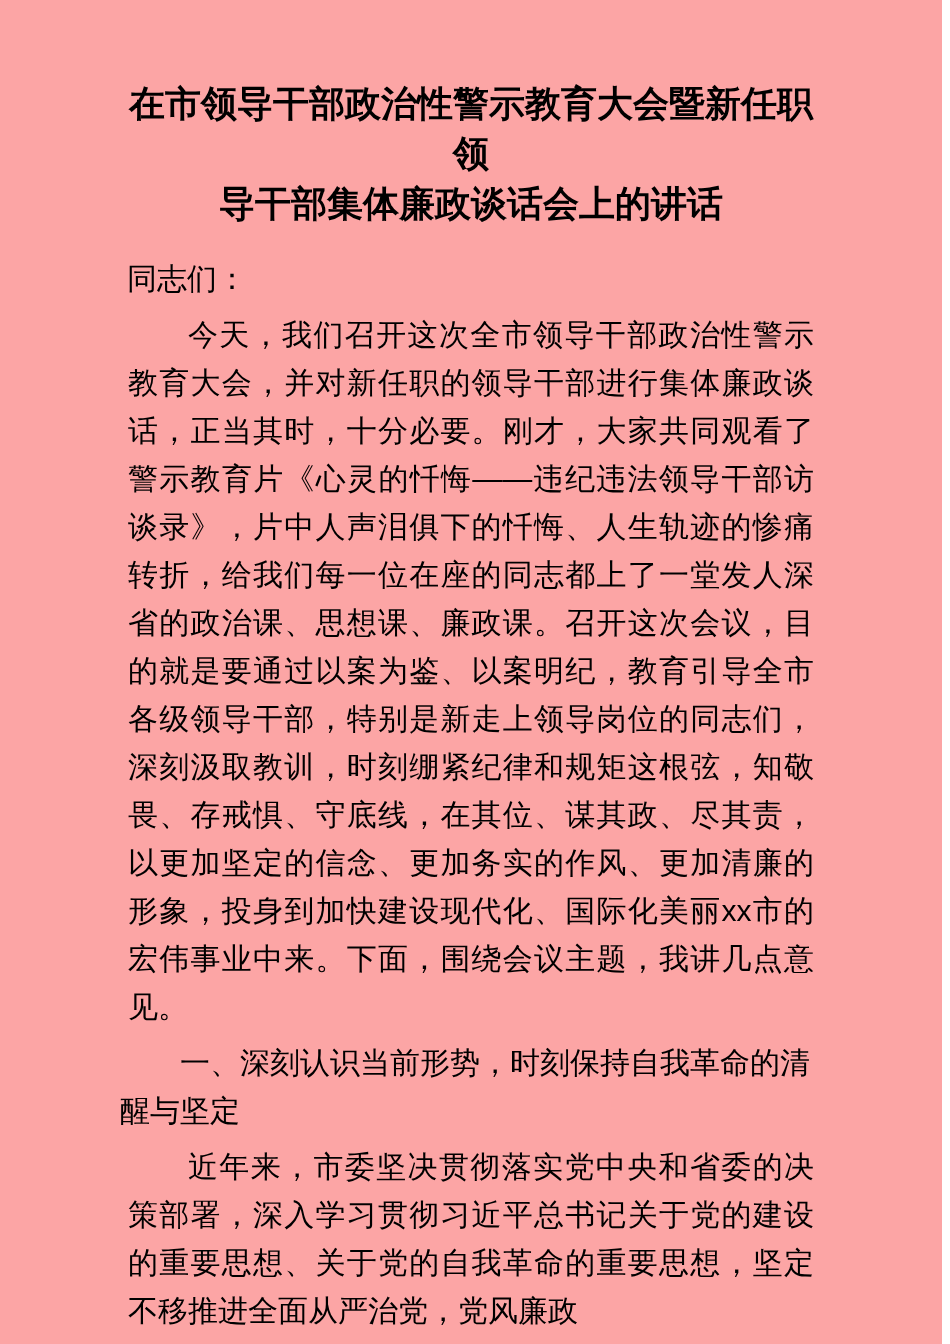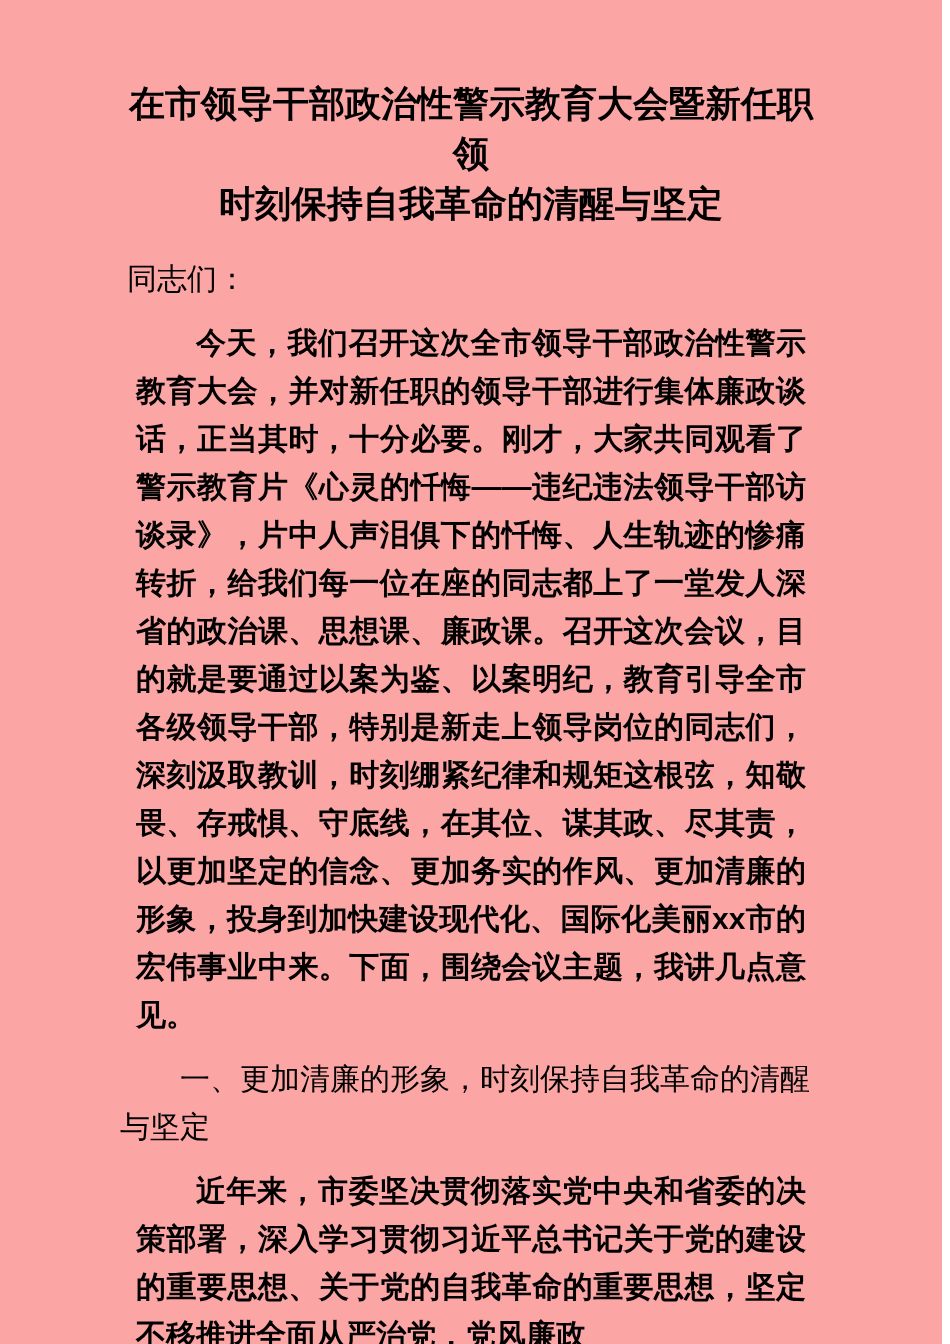"时刻保持自我革命的清醒与坚定" span { text: 时刻保持自我革命的清醒与坚定 -> 导干部集体廉政谈话会上的讲话 }
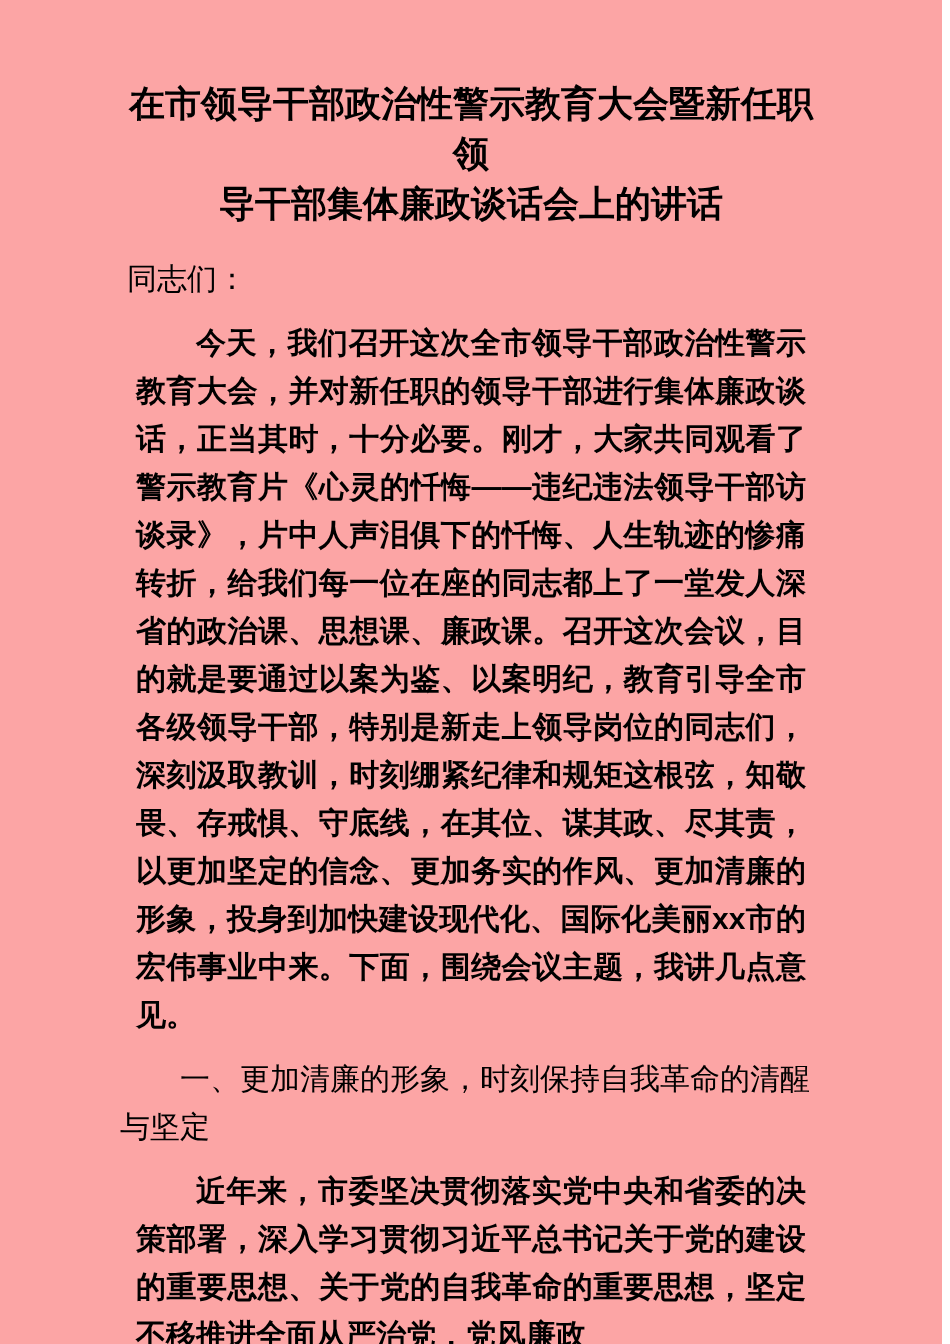"今天，我们召开这次全市领导干部政治性警示教育大会，并对新任职的领导干部进行集体廉" .para { font-weight: bold -> none; margin: 16px -> 8px }
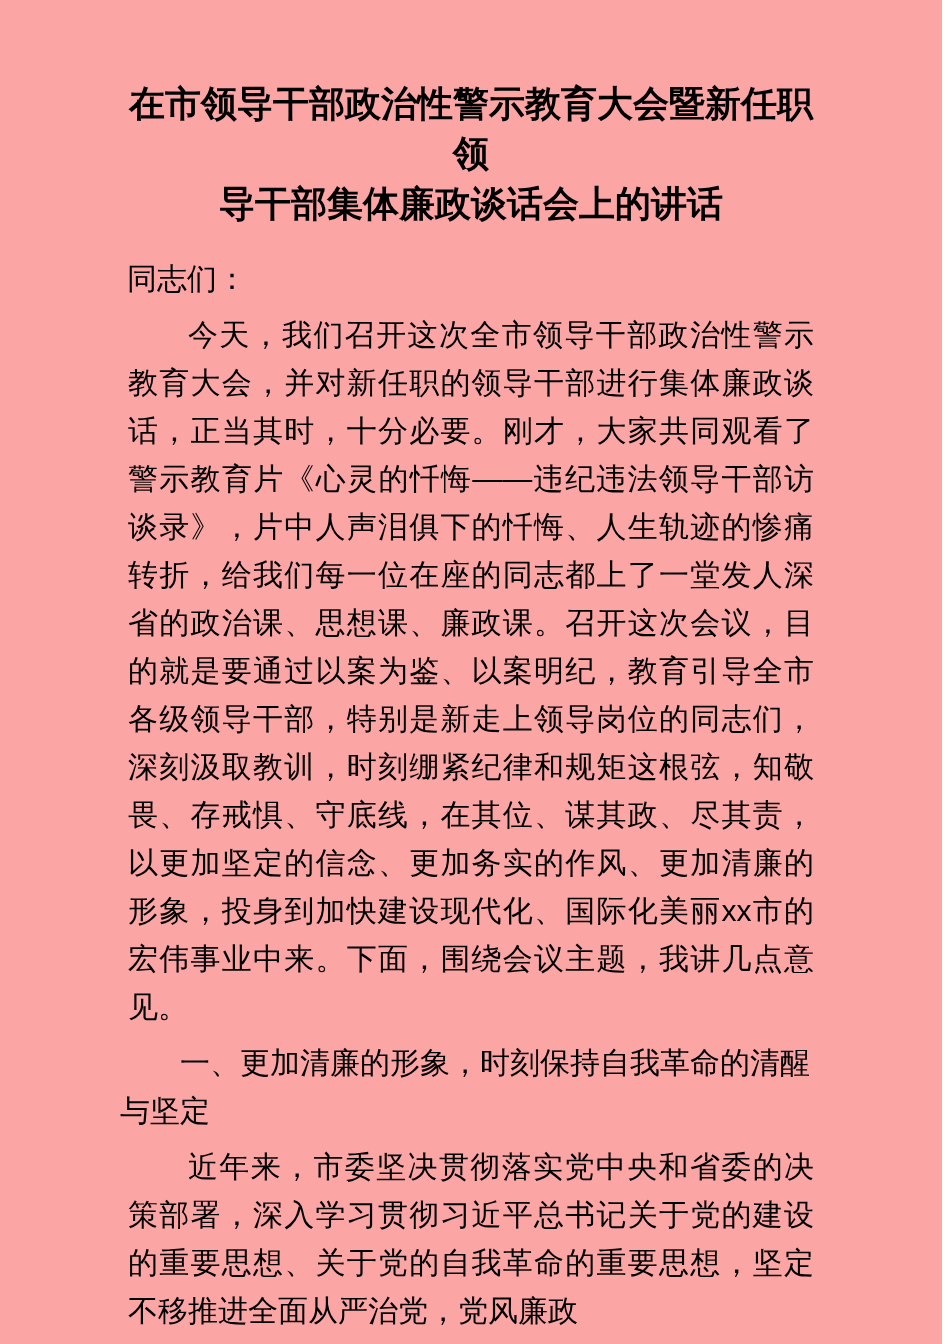"一、更加清廉的形象，时刻保持自我革命的清醒与坚定" p.section-heading { text: 更加清廉的形象 -> 深刻认识当前形势 }
